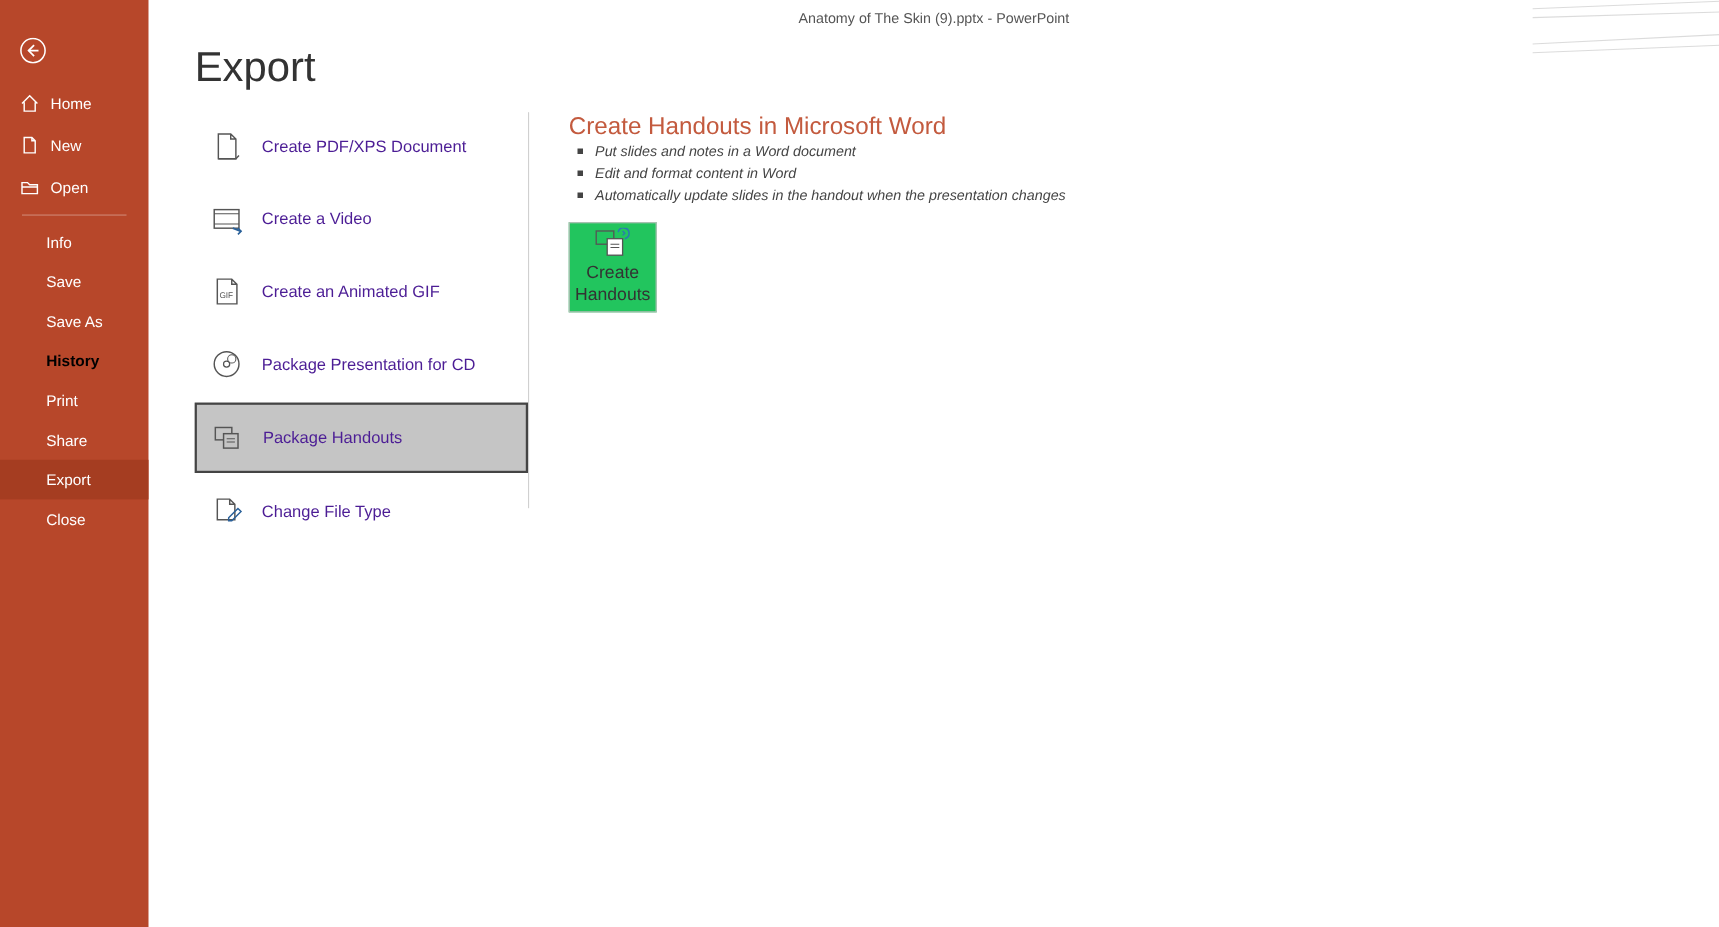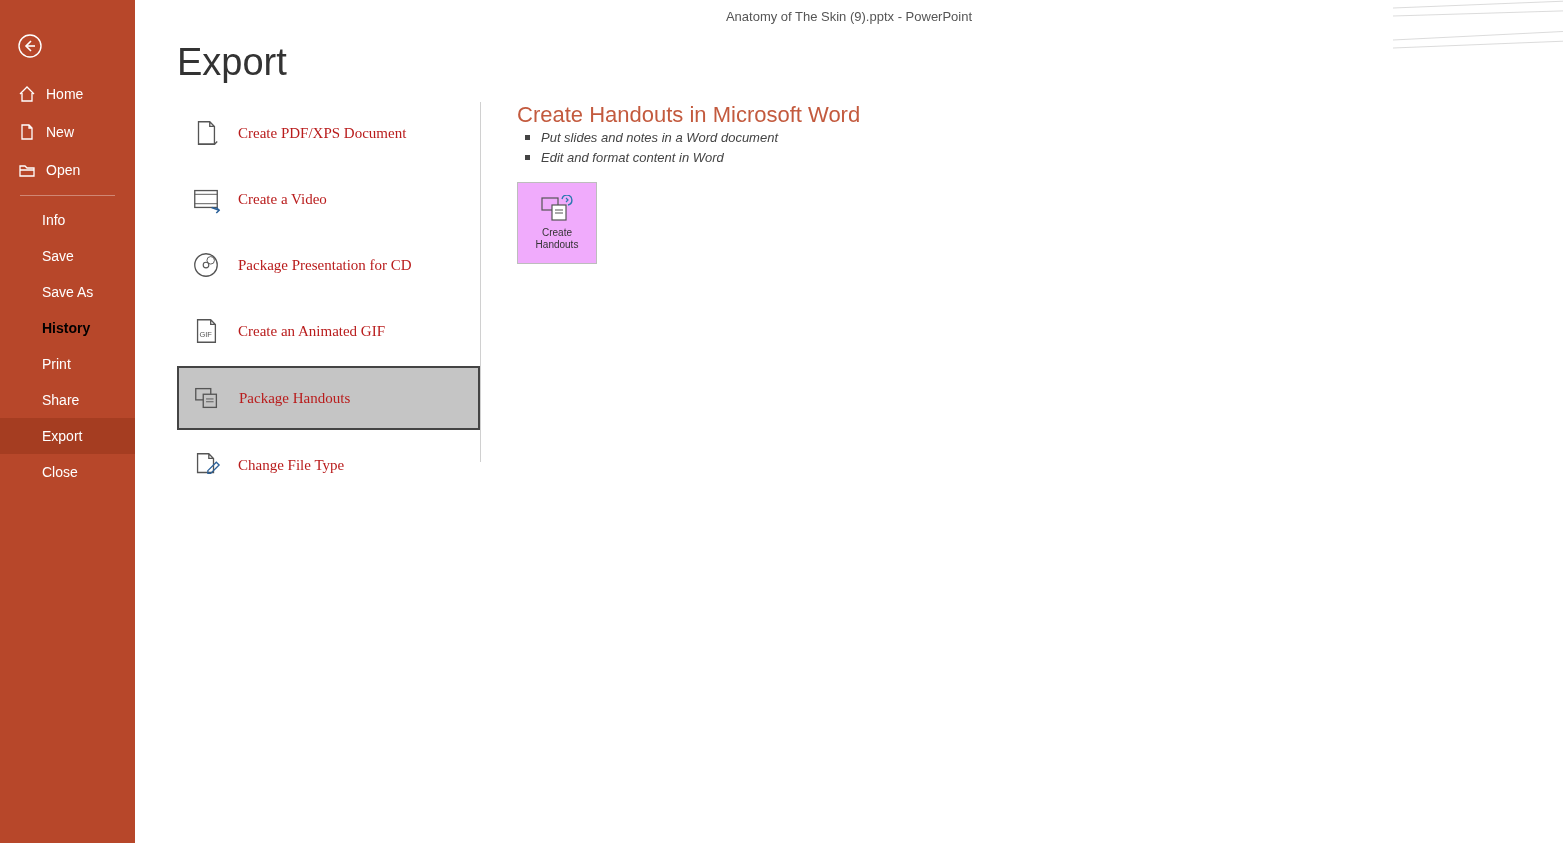"Create PDF/XPS Document" .export-item-label { color: #b91c1c -> #4c1d95; font-family: Liberation Serif, serif -> none }
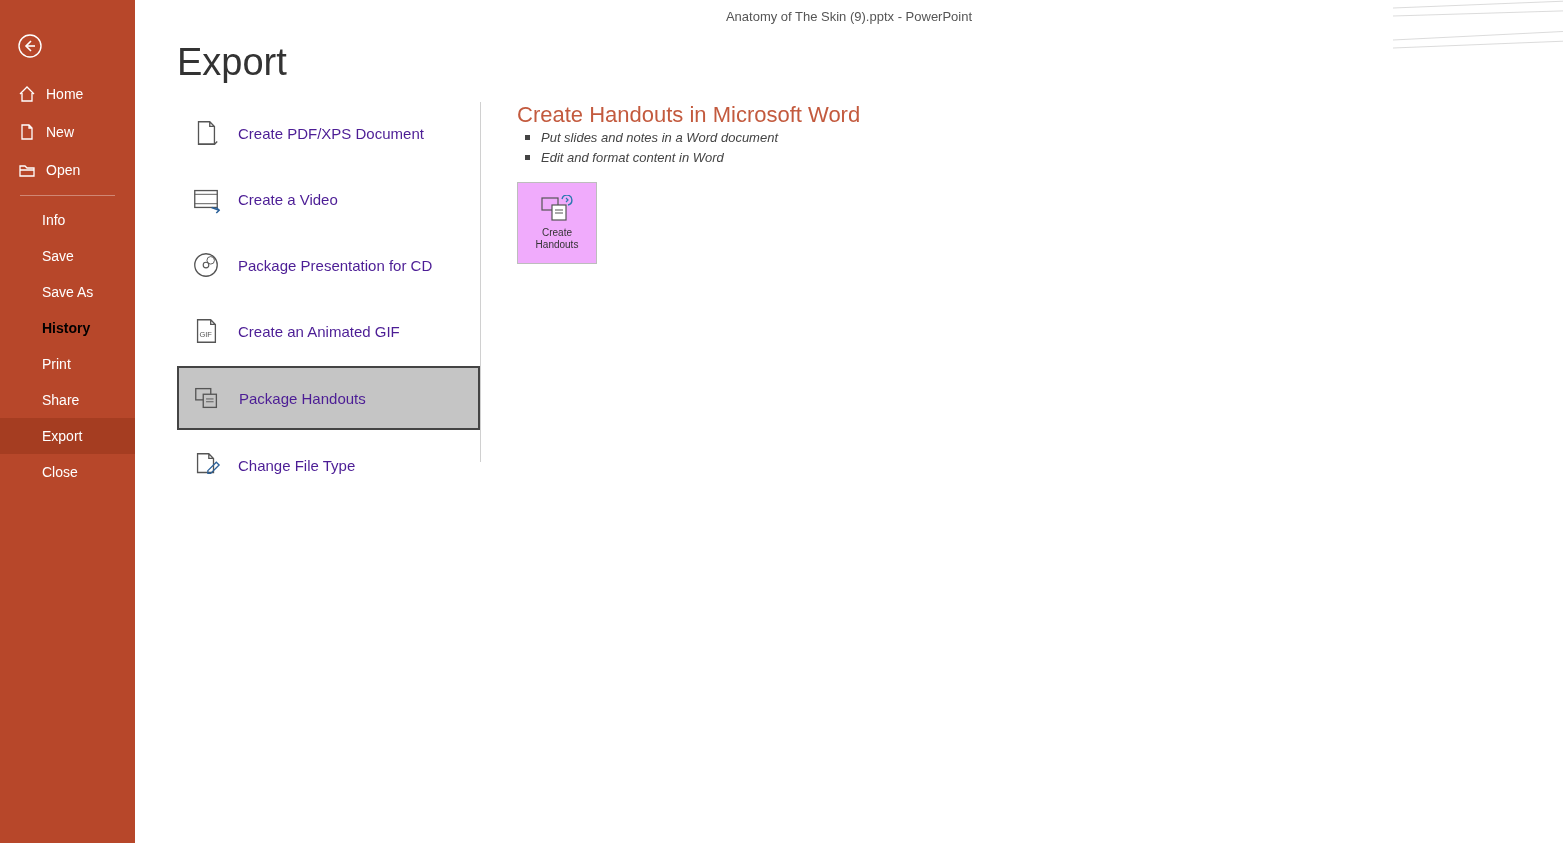"Automatically update slides in the" li { html: none -> <li>Automatically update slides in the handout when the presentation changes</li> }
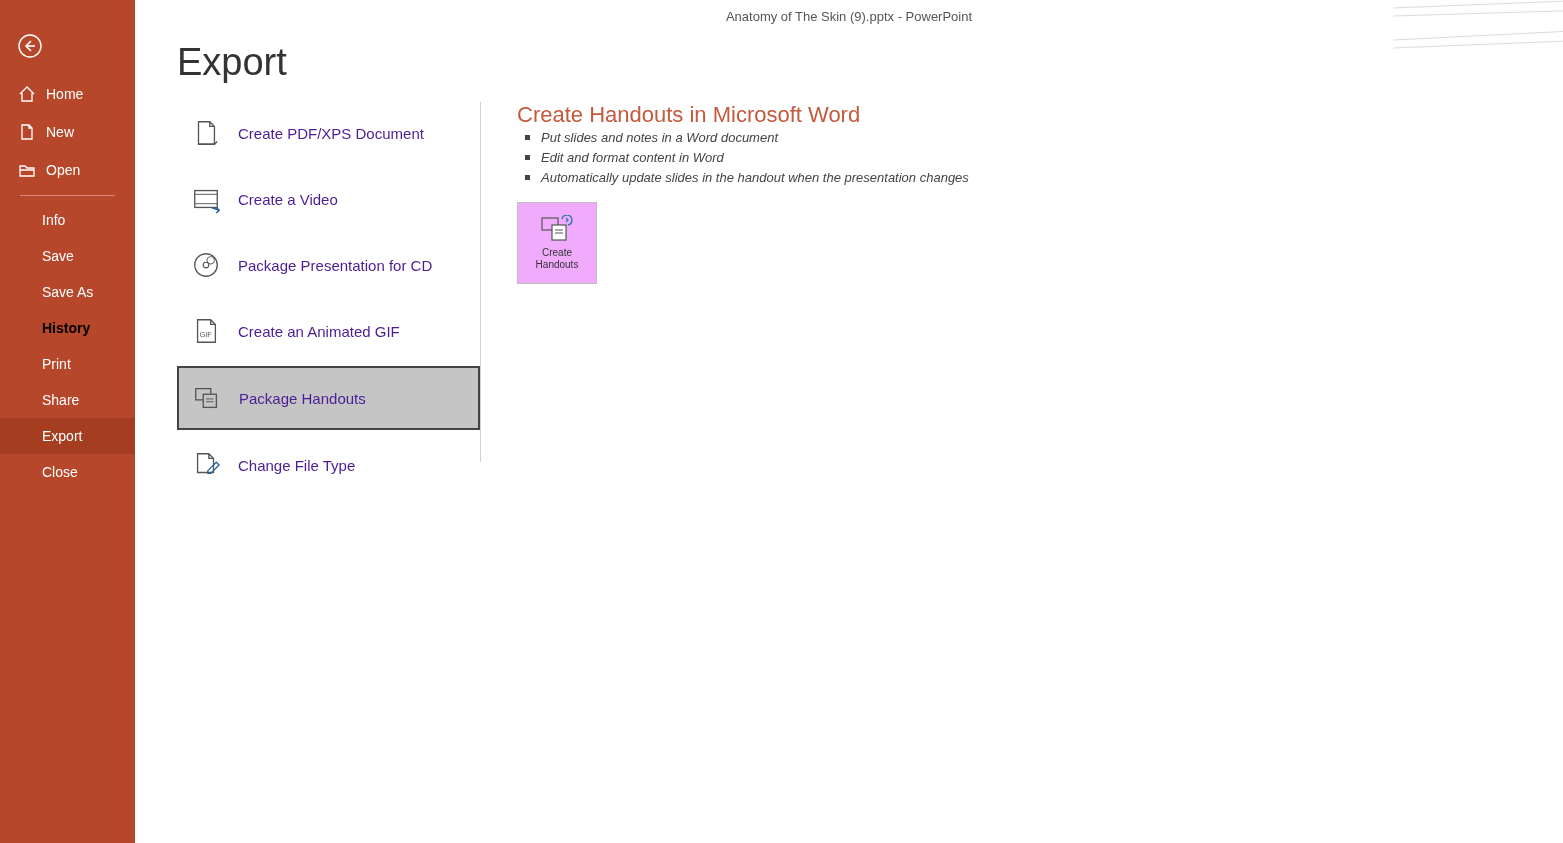"Create" .action-btn { background: #f0abfc -> #22c55e; font-size: 10px -> 16px }
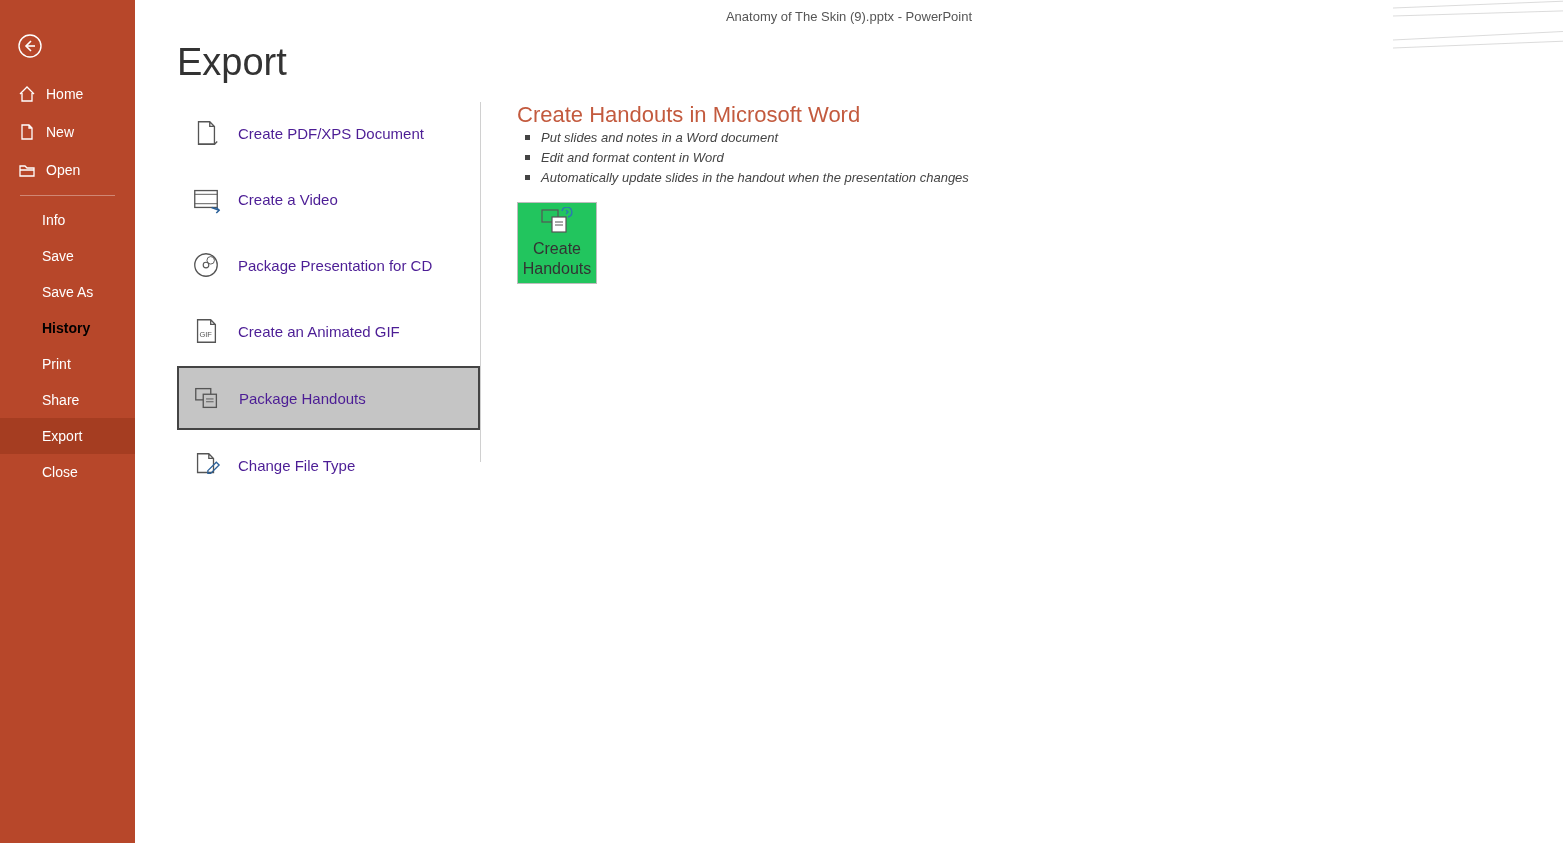"Package Presentation for CD" div.export-item { order: before "GIF" -> after "GIF" }
